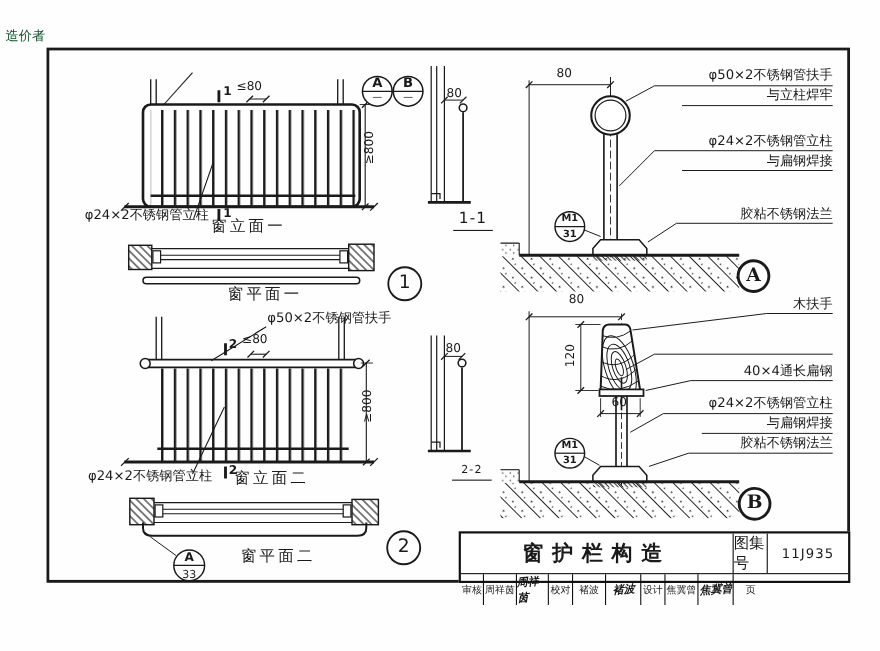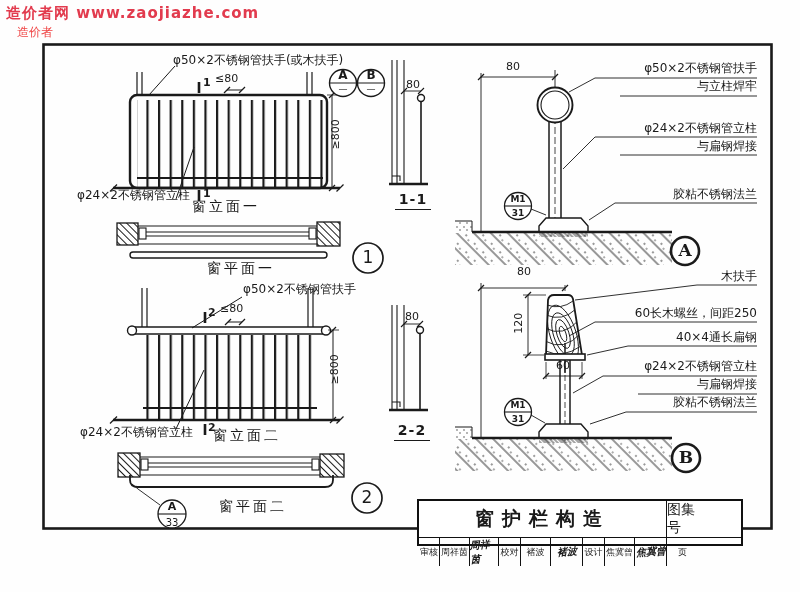"造价者网 www.zaojiazhe.com" span.t { html: <span>造价者网 www.zaojiazhe.com</span> -> none }
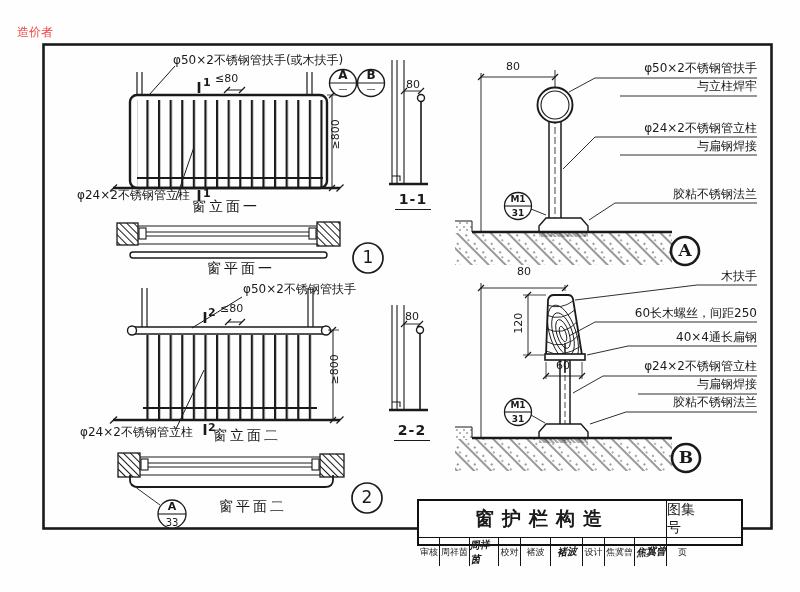"造价者" .wm2 { color: #ef4444 -> #14532d; left: 17px -> 5px }
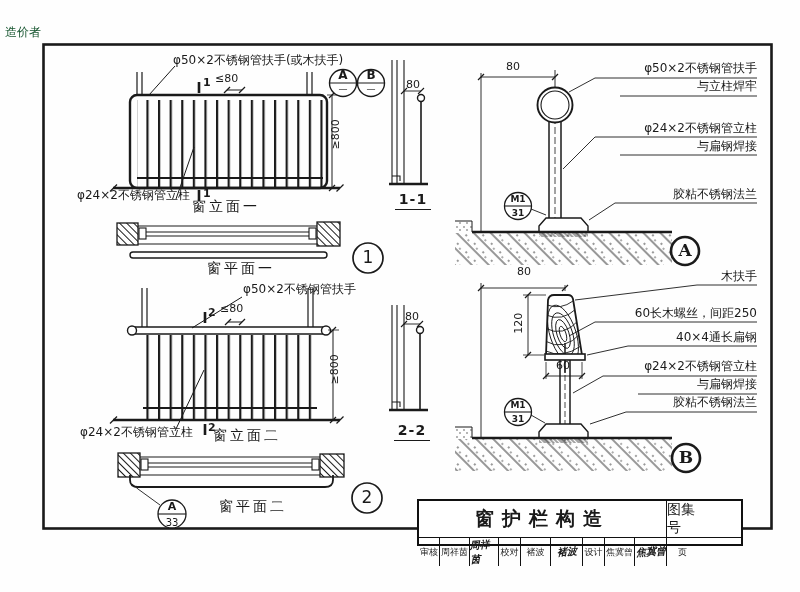"φ50×2不锈钢管扶手(或木扶手)" span.t { html: <span>φ50×2不锈钢管扶手(或木扶手)</span> -> none }
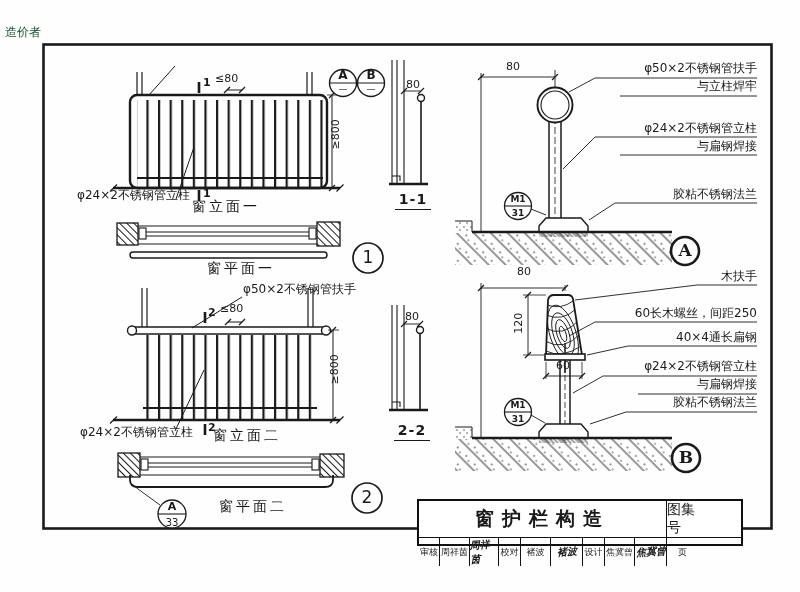"1-1" .usec { font-weight: 700 -> 400; margin-left: none -> 17px }
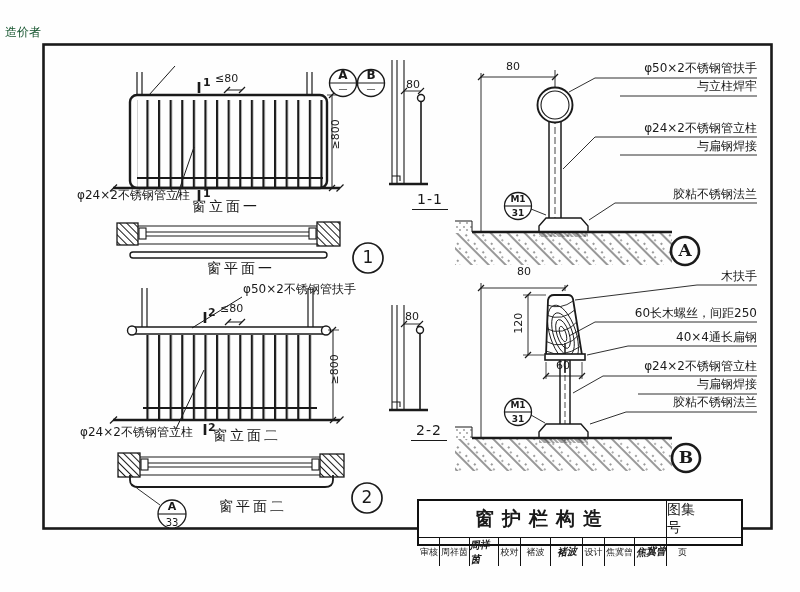"60长木螺丝，间距250" span.rlab { html: <span>60长木螺丝，间距250</span> -> none }
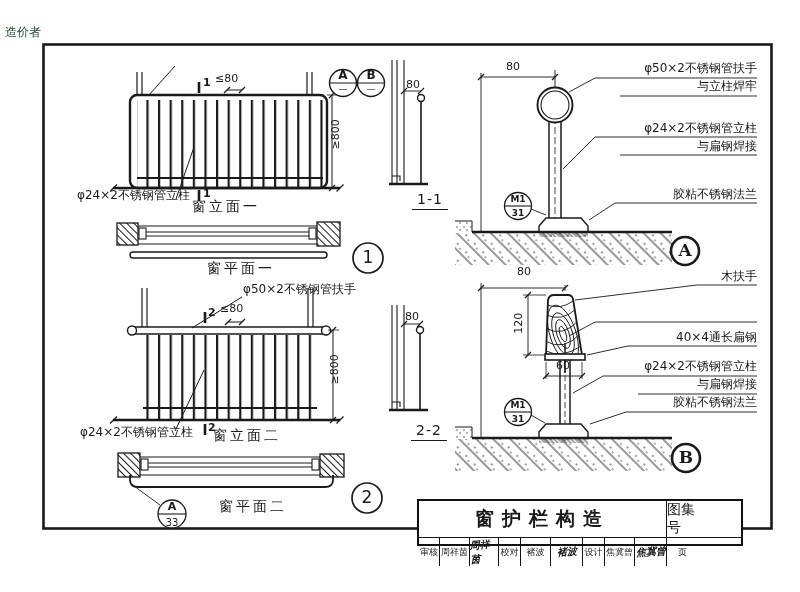"2-2" span.t { font-size: 14px -> 10px }
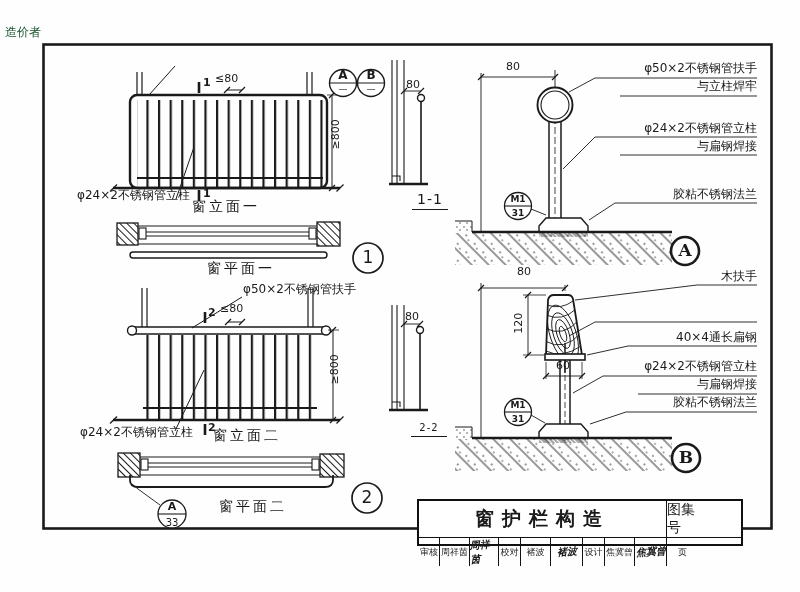"窗护栏构造" #tb { margin-top: 16px -> none; width: 326px -> 356px }
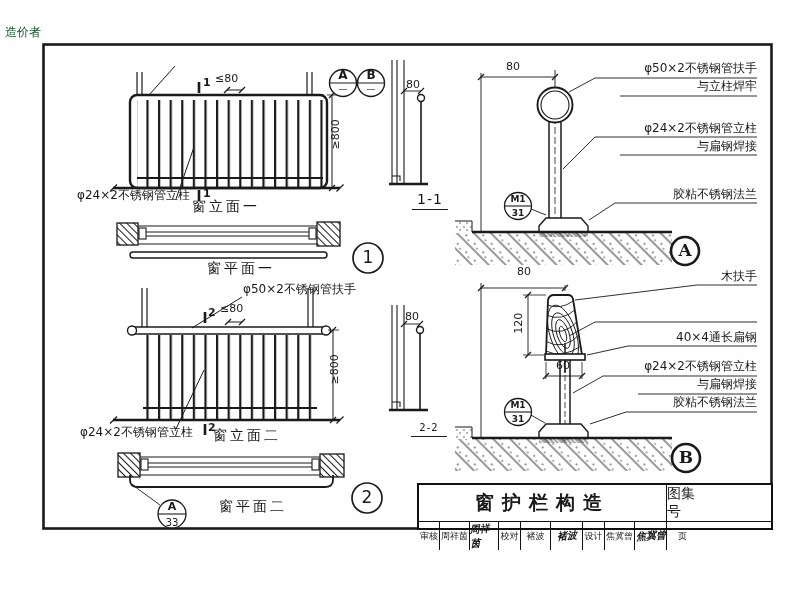"11J935" div.cell { html: none -> <div>11J935</div> }
